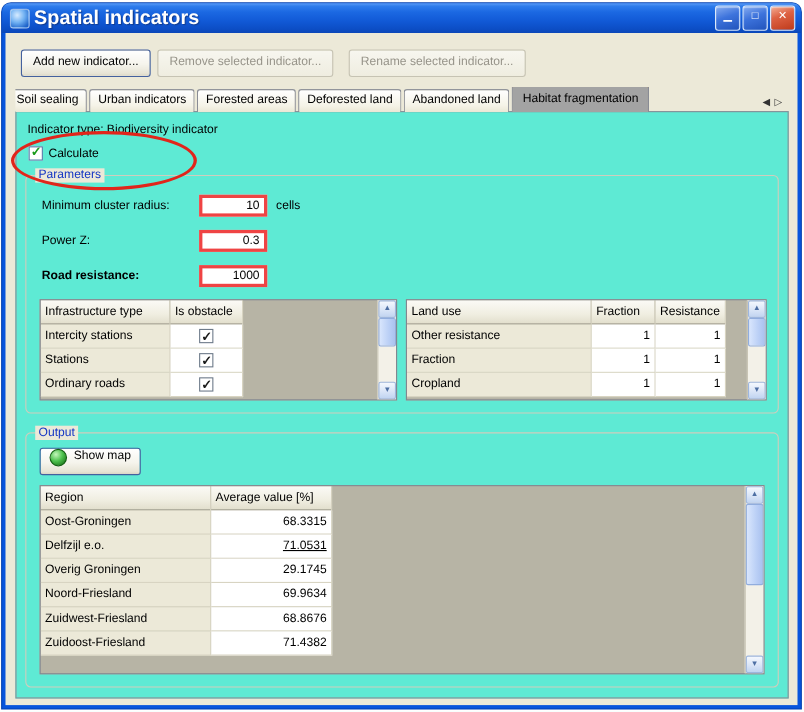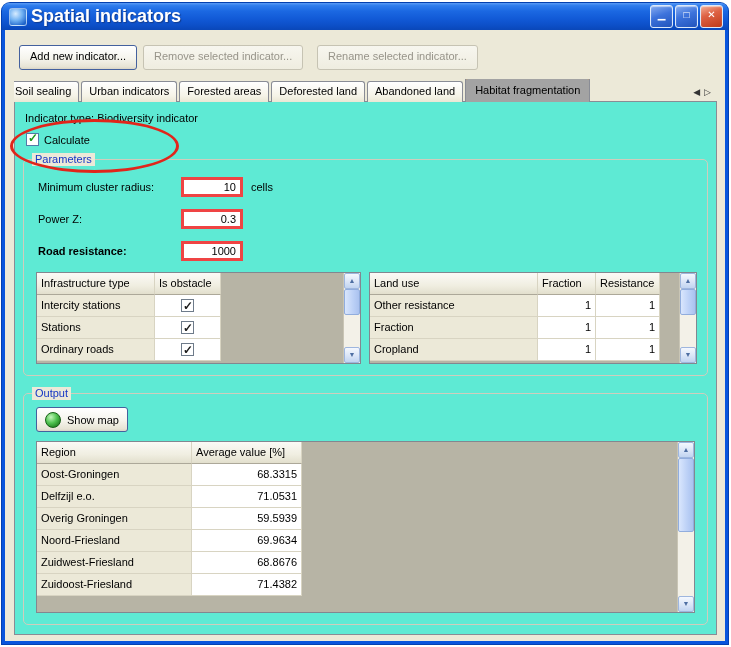"Show map" .mapbtn { align-items: center -> flex-start }
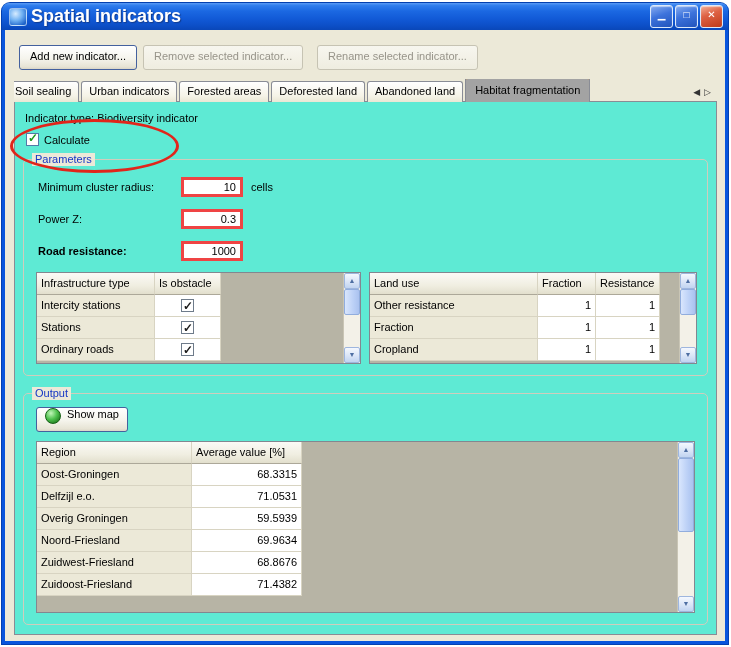"71.0531" div.td { text-decoration: none -> underline }
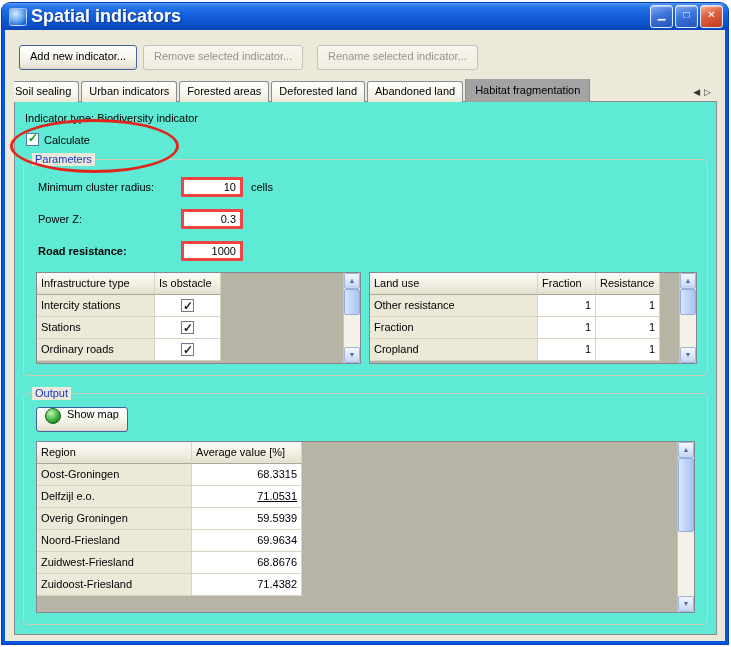"59.5939" div.td { text: 59.5939 -> 29.1745 }
